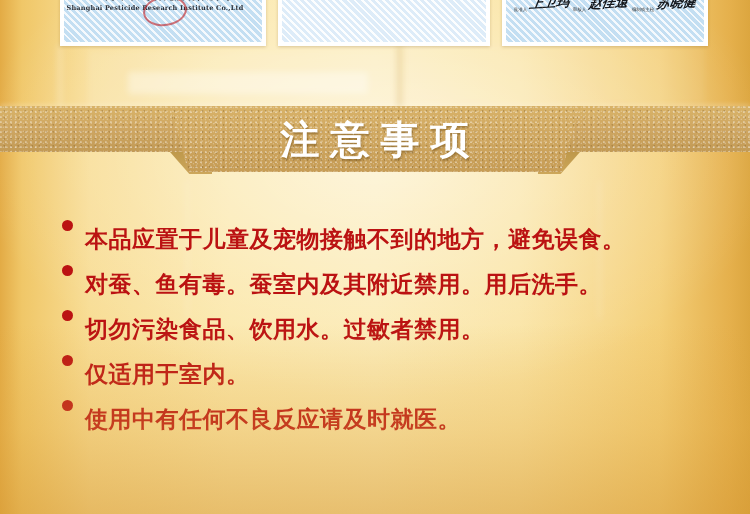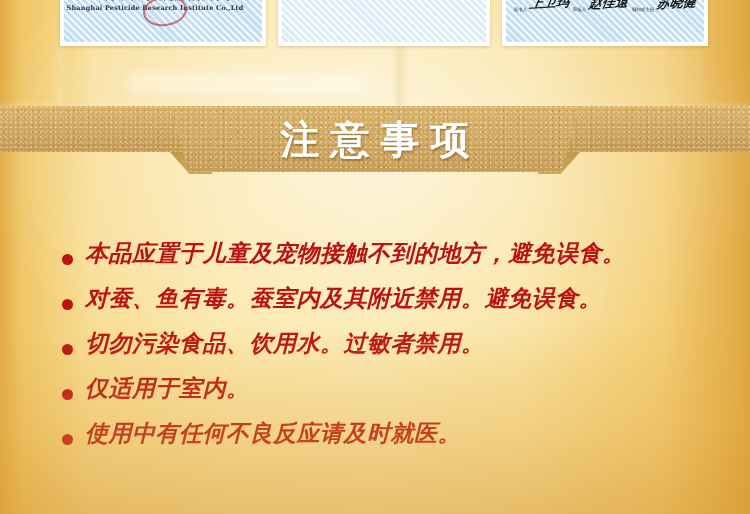"本品应置于儿童及宠物接触不到的地方，避免误食。" .note-item { align-items: flex-end -> flex-start; font-style: italic -> none }
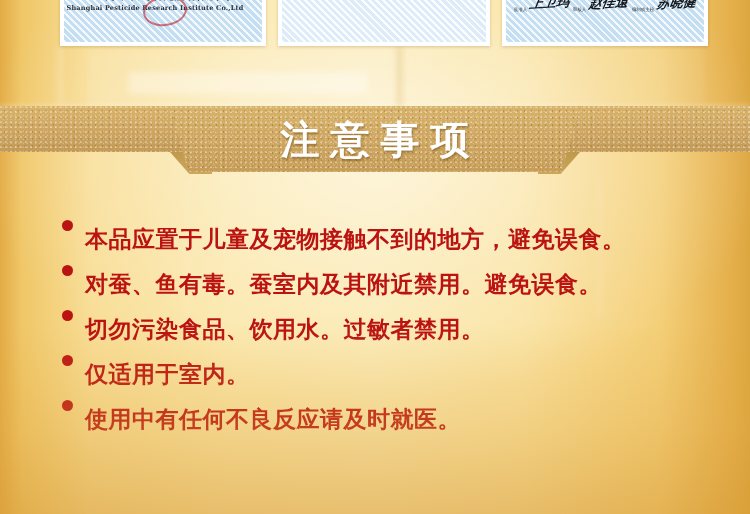"对蚕、鱼有毒。蚕室内及其附近禁用。避免误食。" span.note-text { text: 避免误食 -> 用后洗手 }
